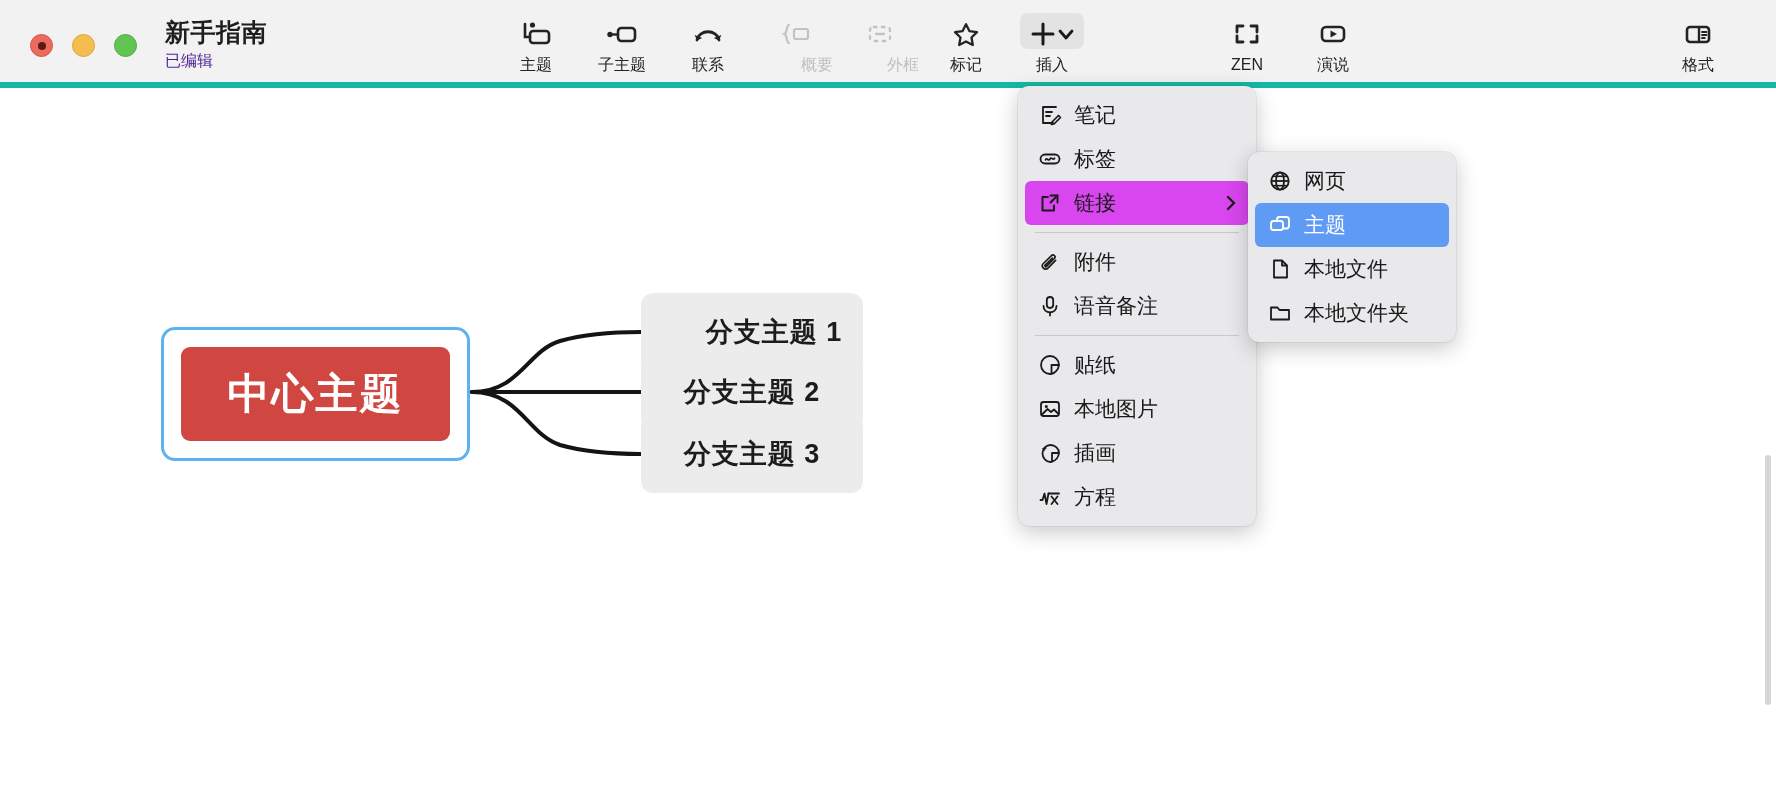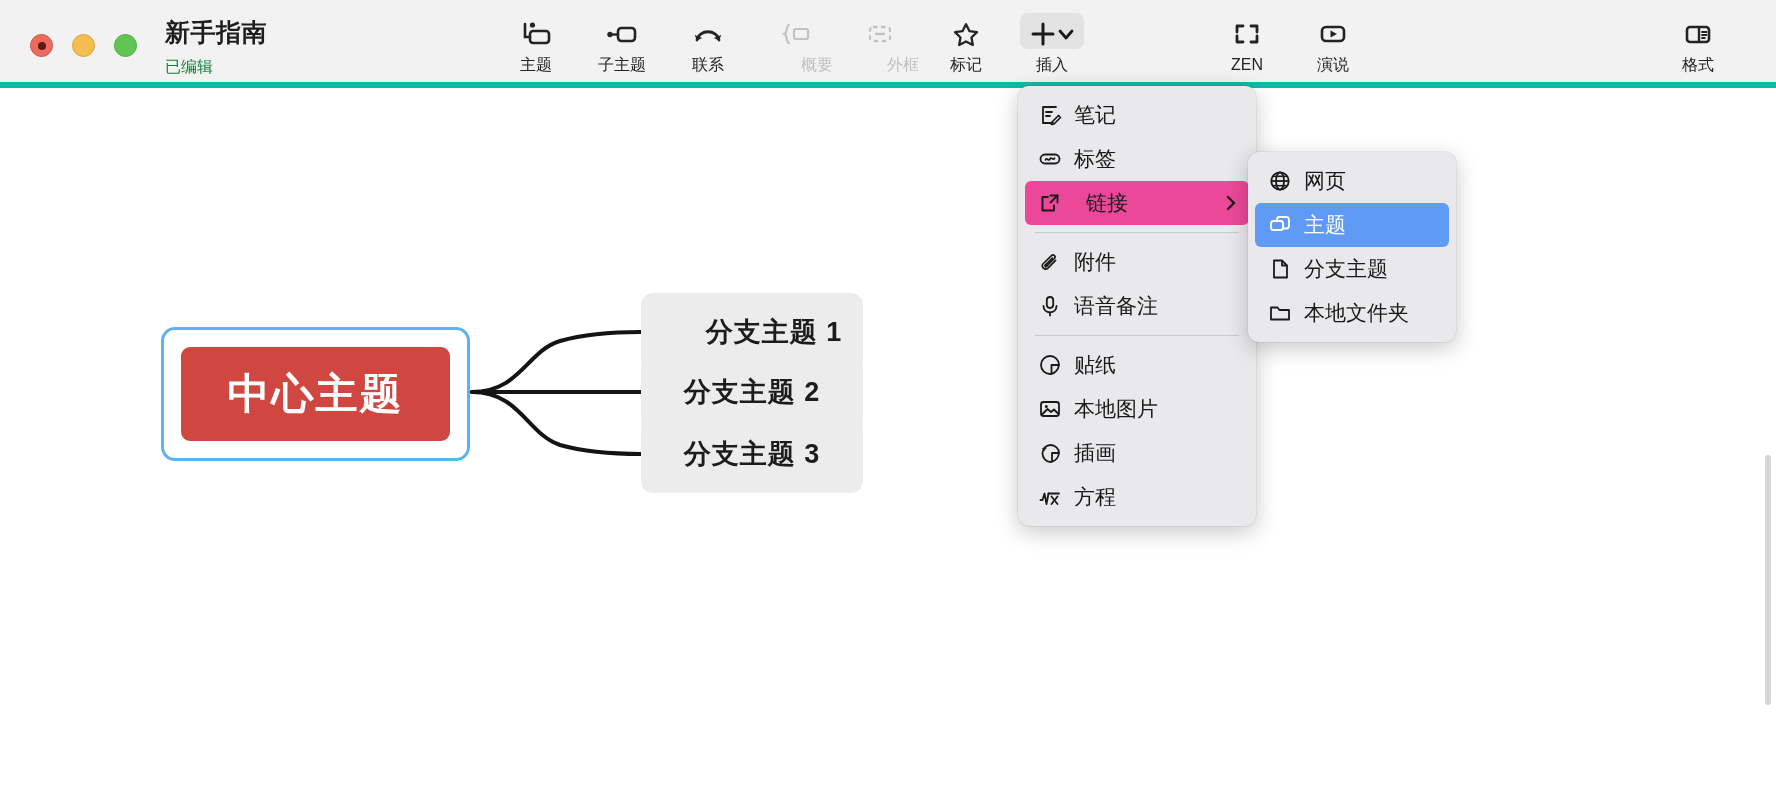"已编辑" .doc-sub { color: #15803d -> #4c1d95; margin-top: 9px -> 3px }
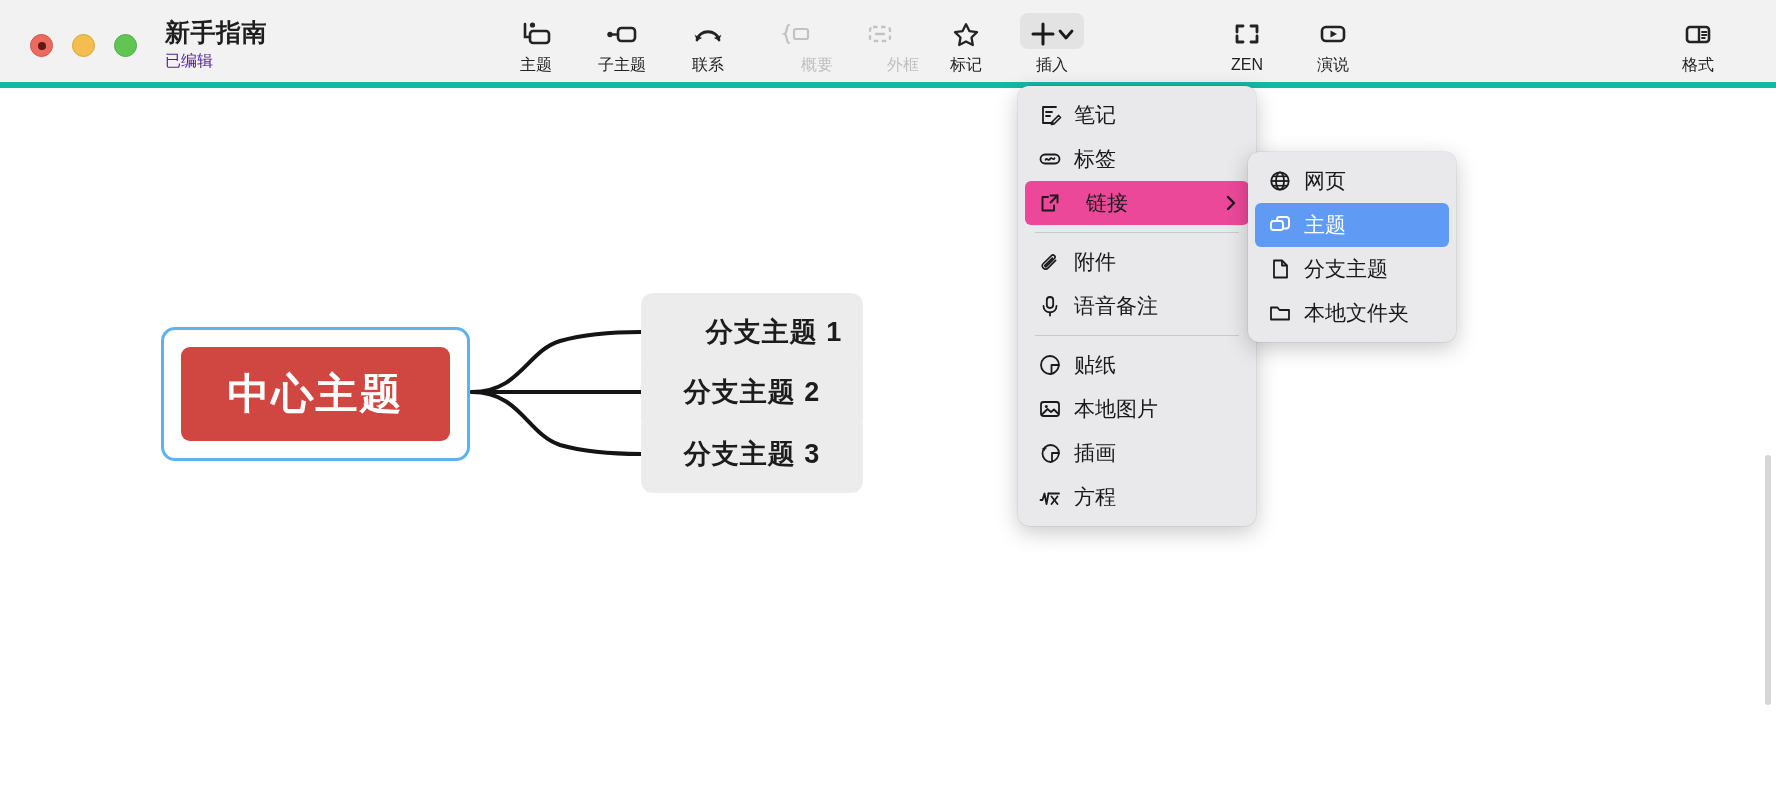"链接" .menu-item.hover { background: #ec4899 -> #d946ef; gap: 12px -> none }
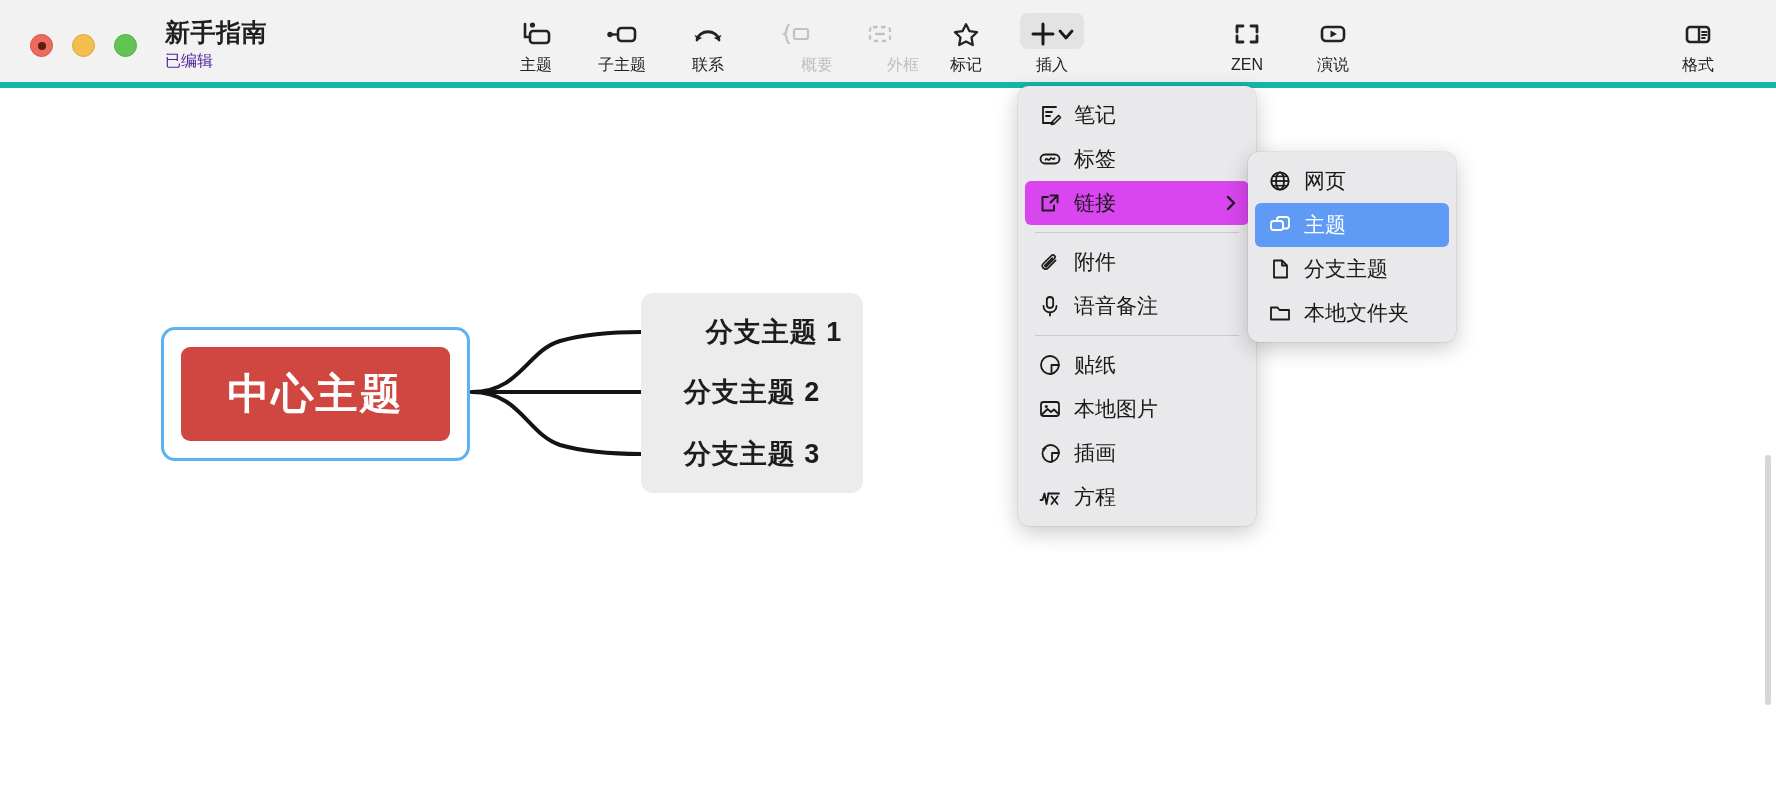"分支主题" span.mi-label { text: 分支主题 -> 本地文件 }
